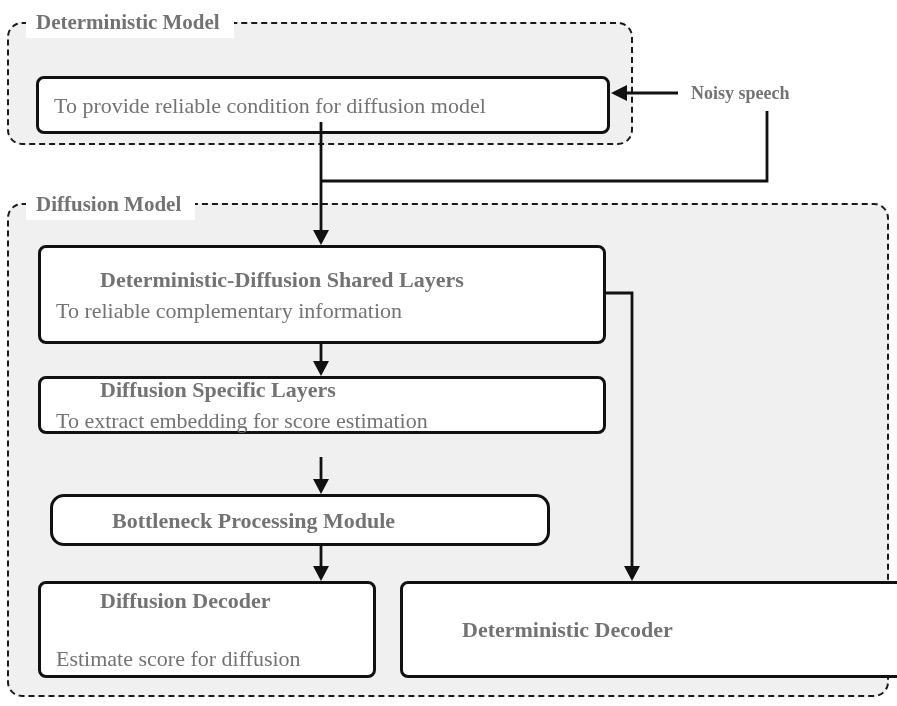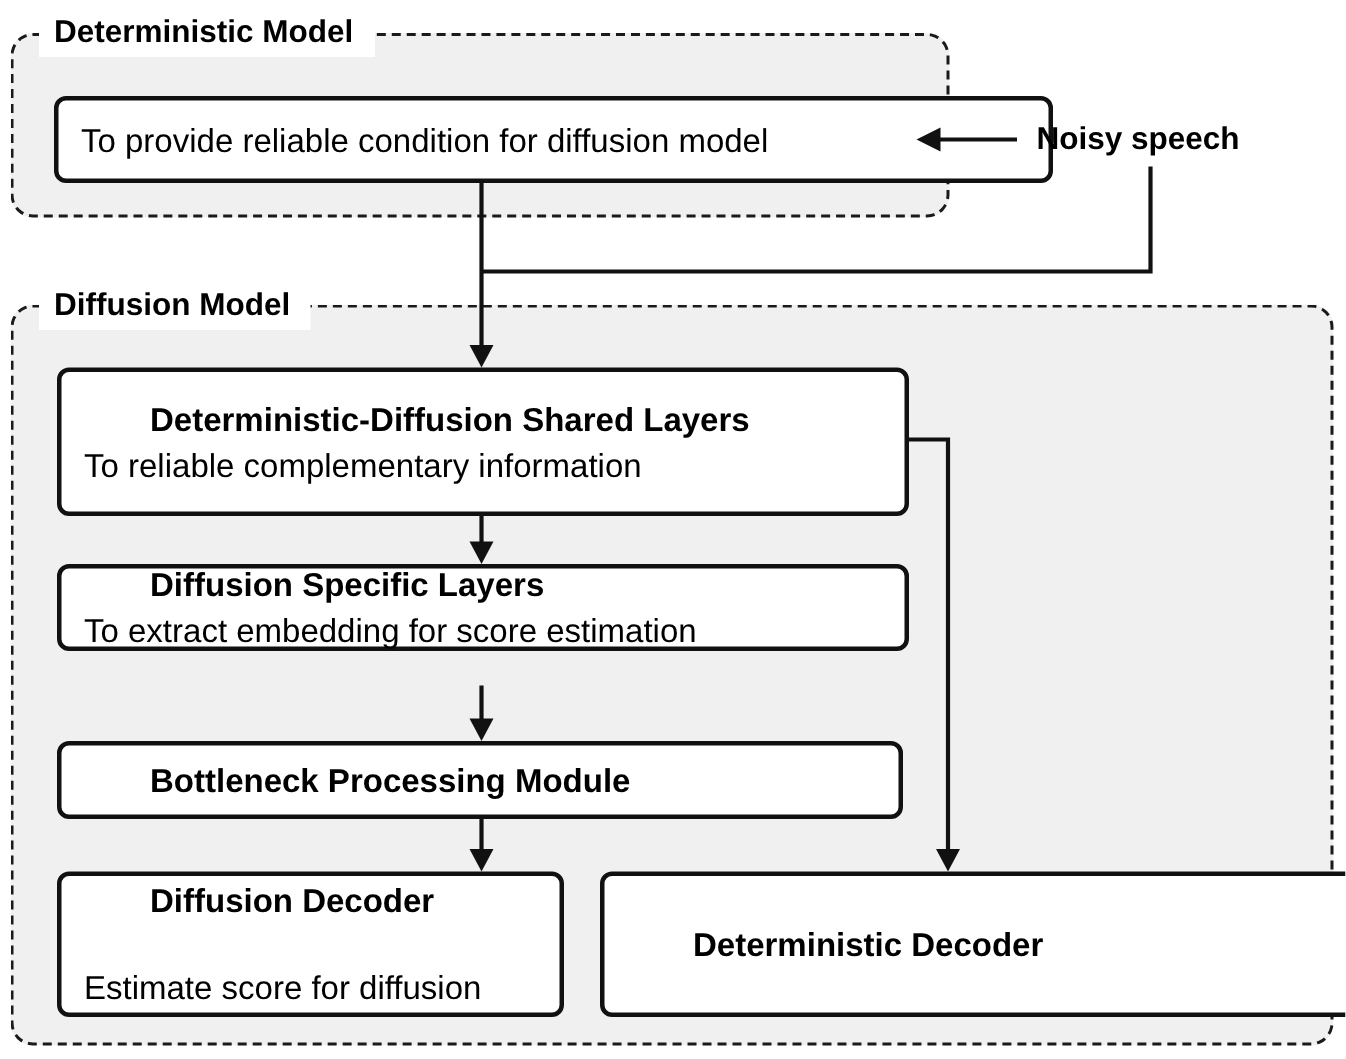"Deterministic Model" #stage { color: #000000 -> #737373; font-family: Liberation Sans, sans-serif -> Liberation Serif, serif }
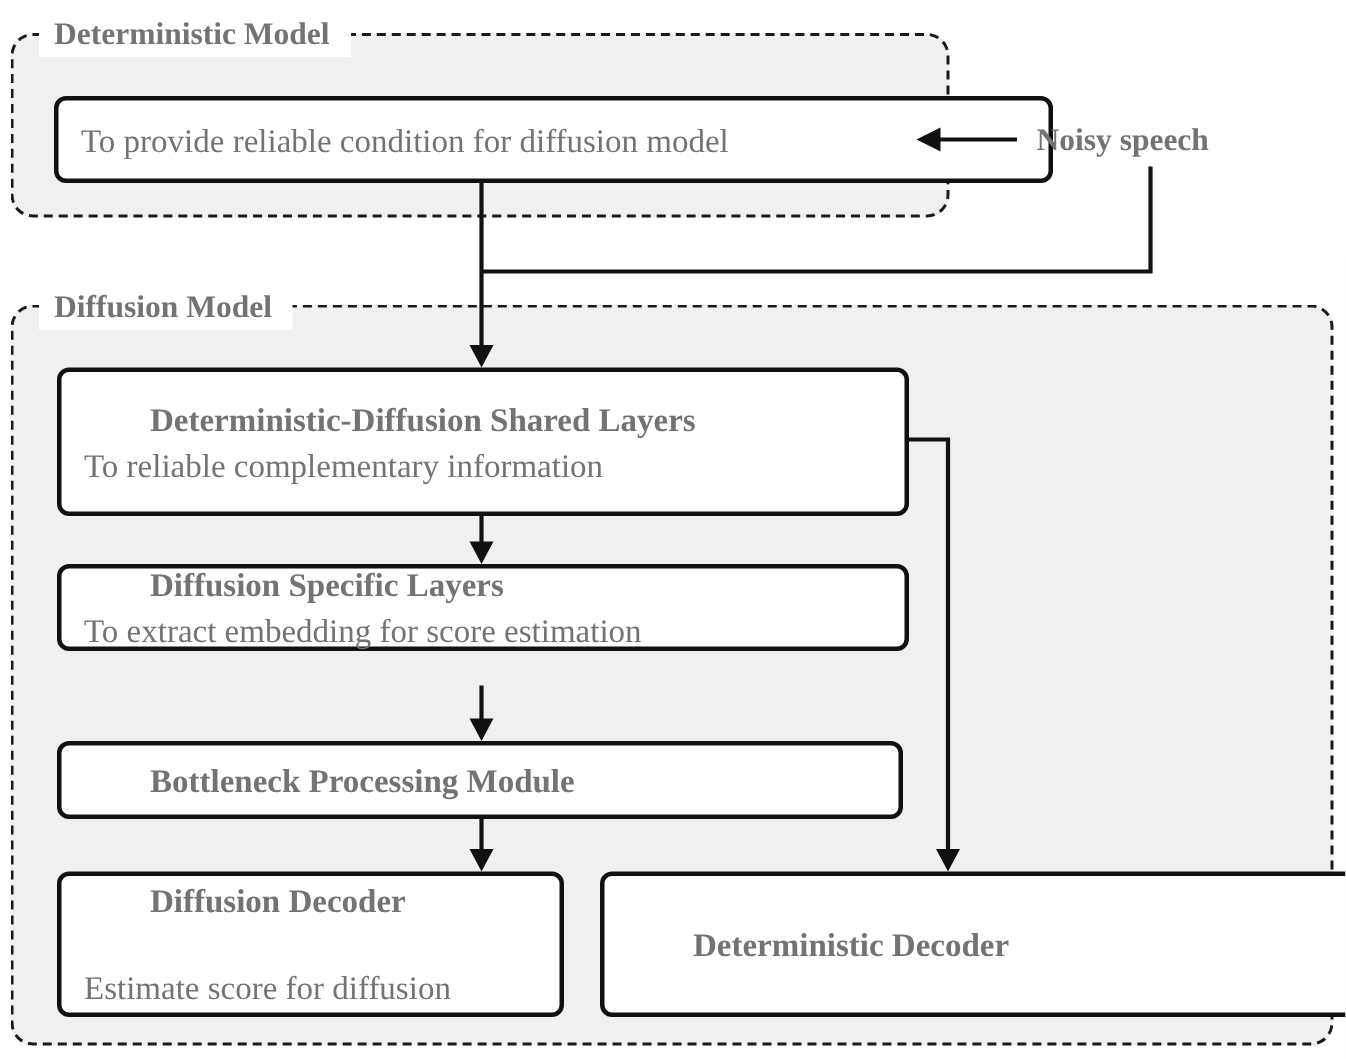"To provide reliable condition for" div.node { top: 64px -> 76px; width: 666px -> 574px }
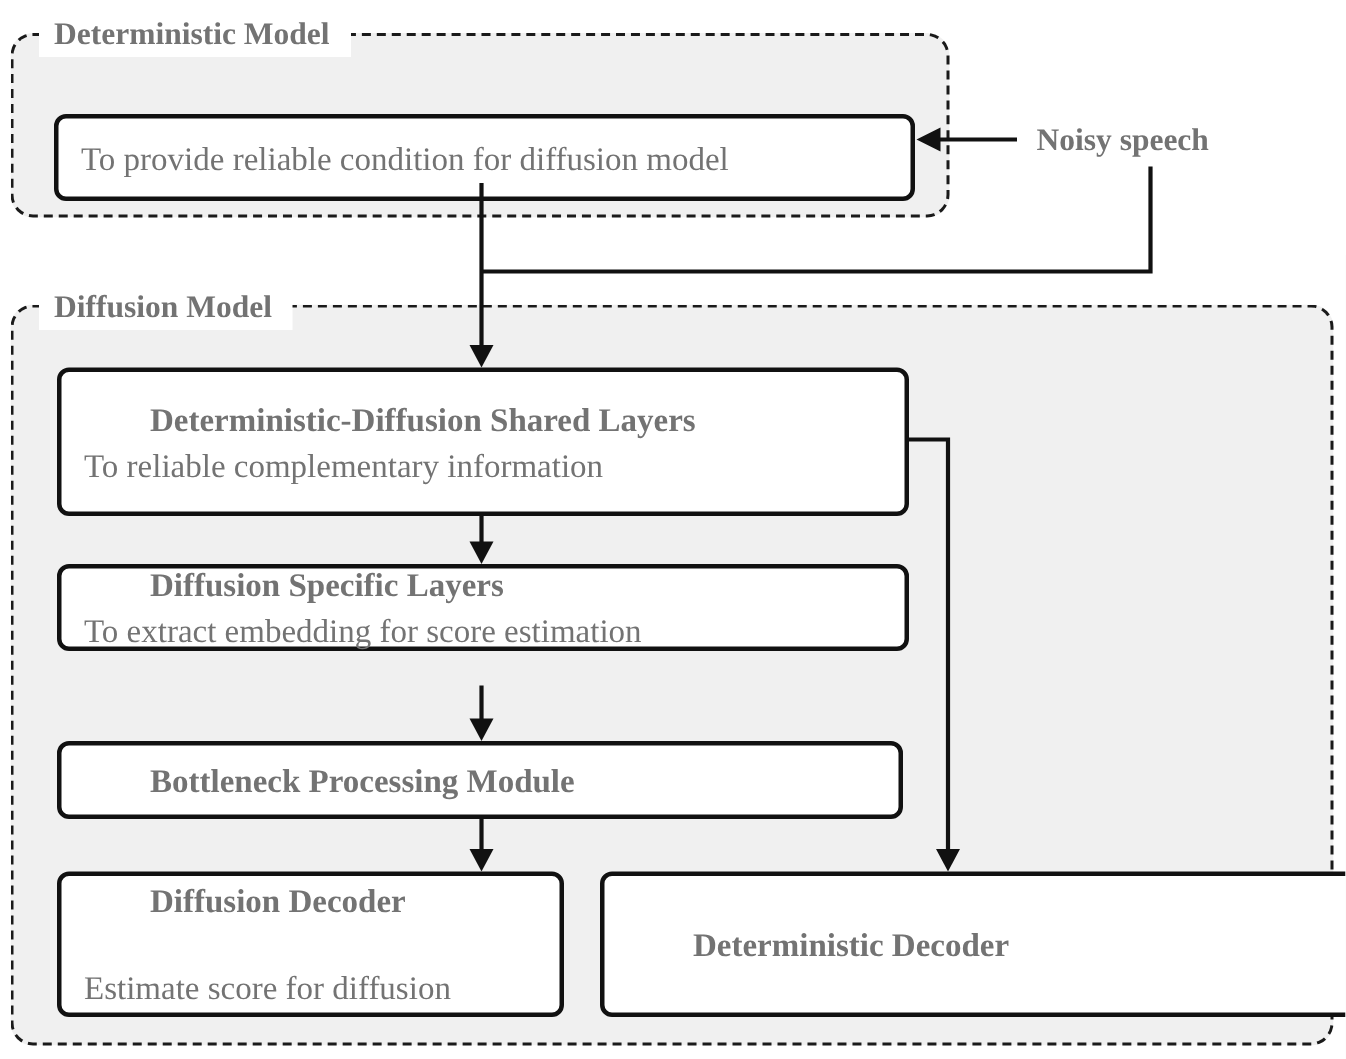"Noisy speech" .free-label { font-size: 21px -> 18px }
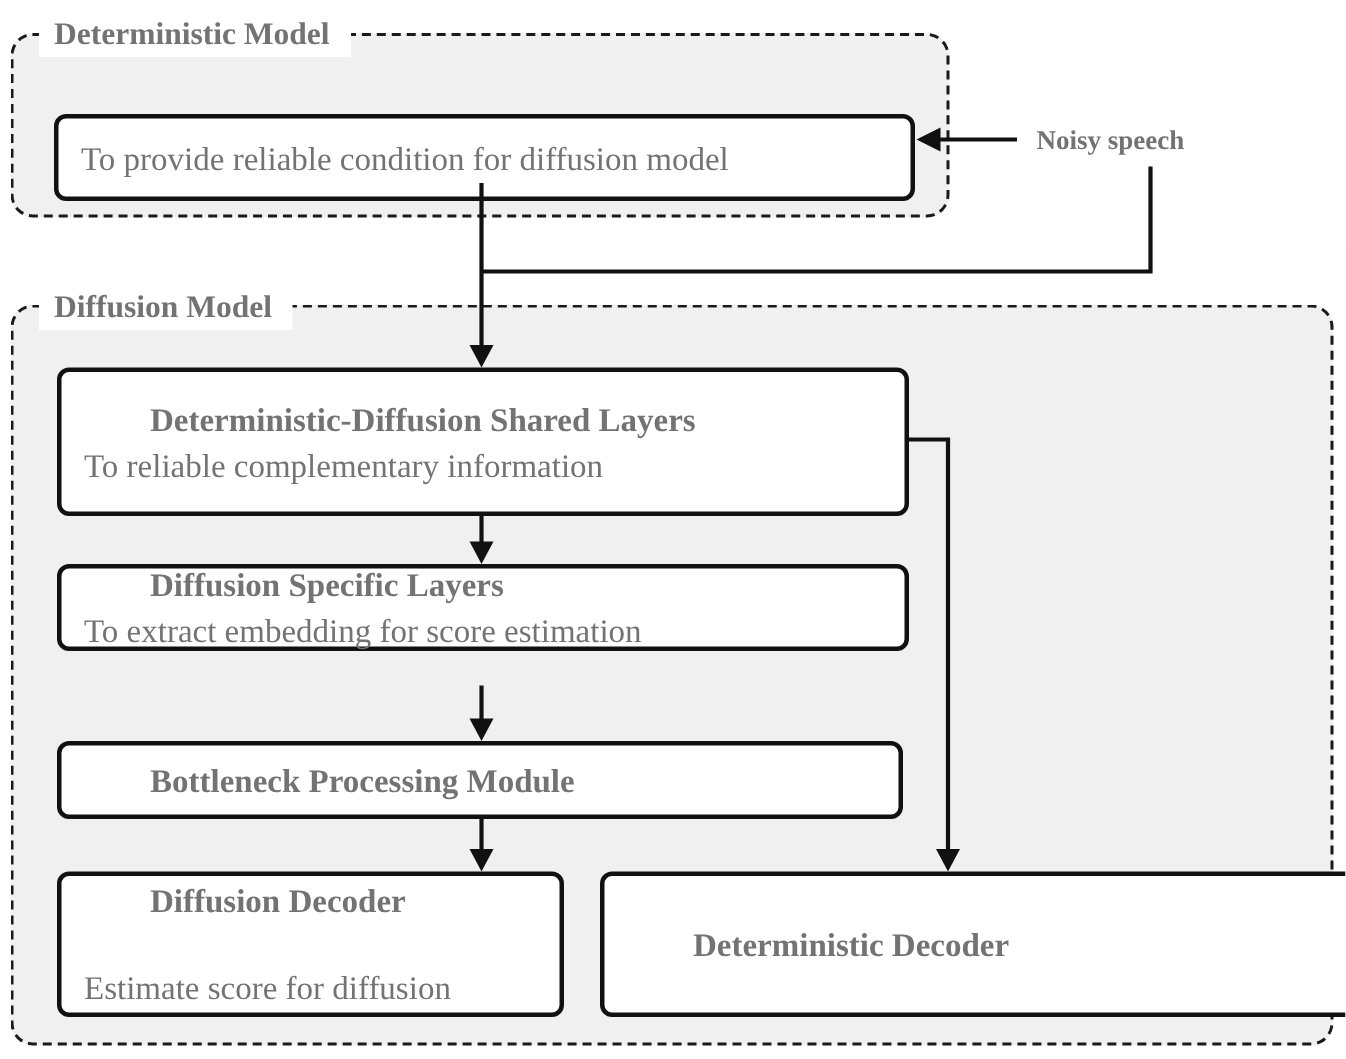"Bottleneck Processing Module" div.node { border-radius: none -> 14px; left: 38px -> 50px; width: 564px -> 500px }
